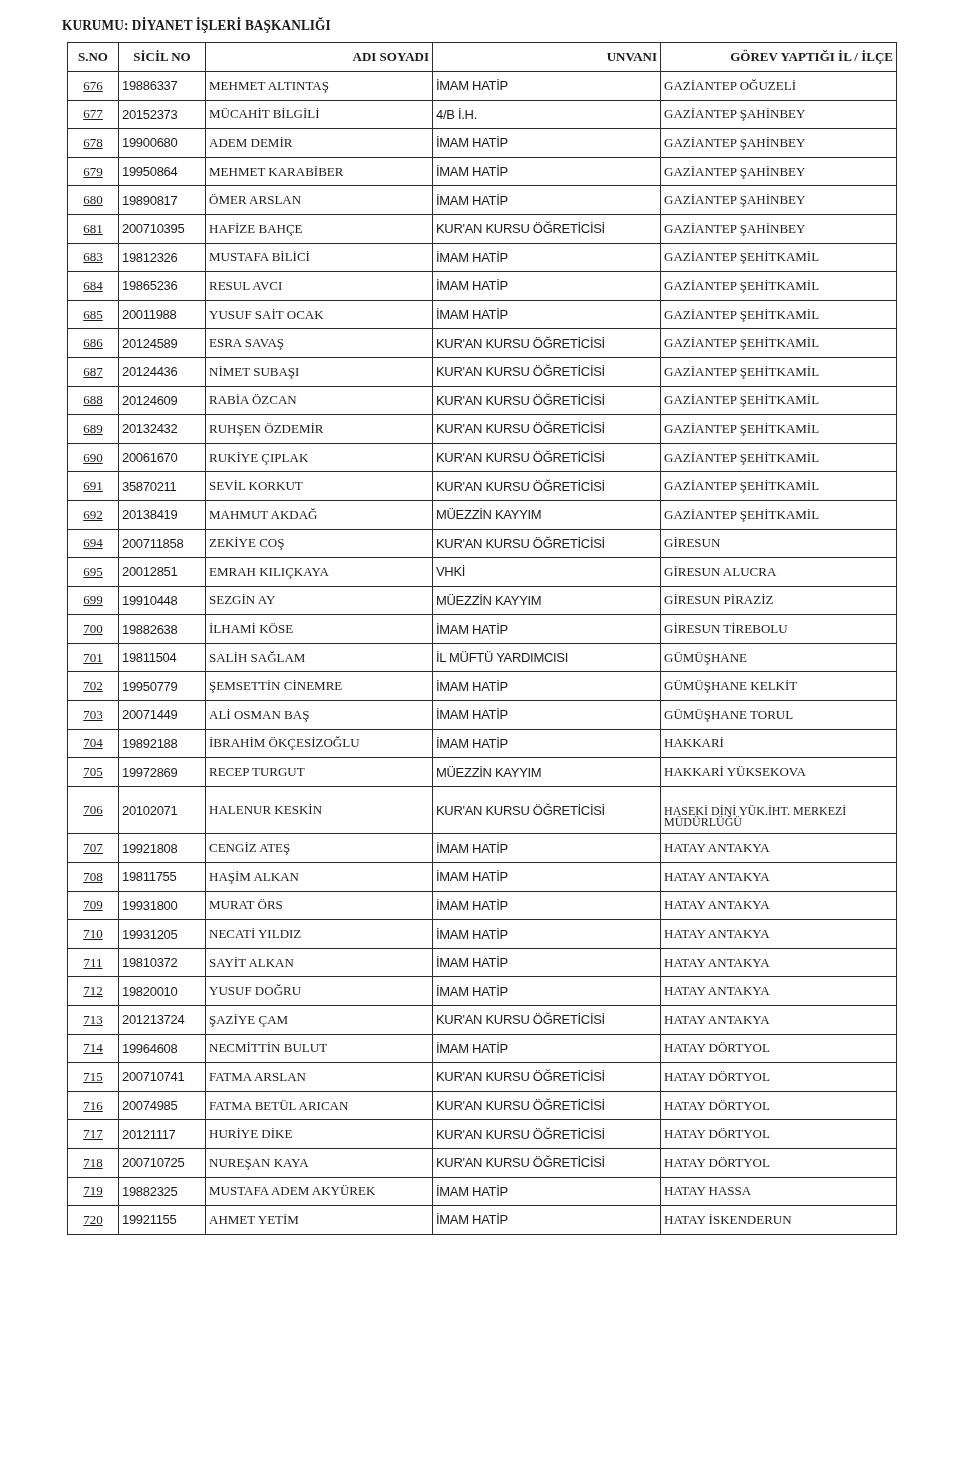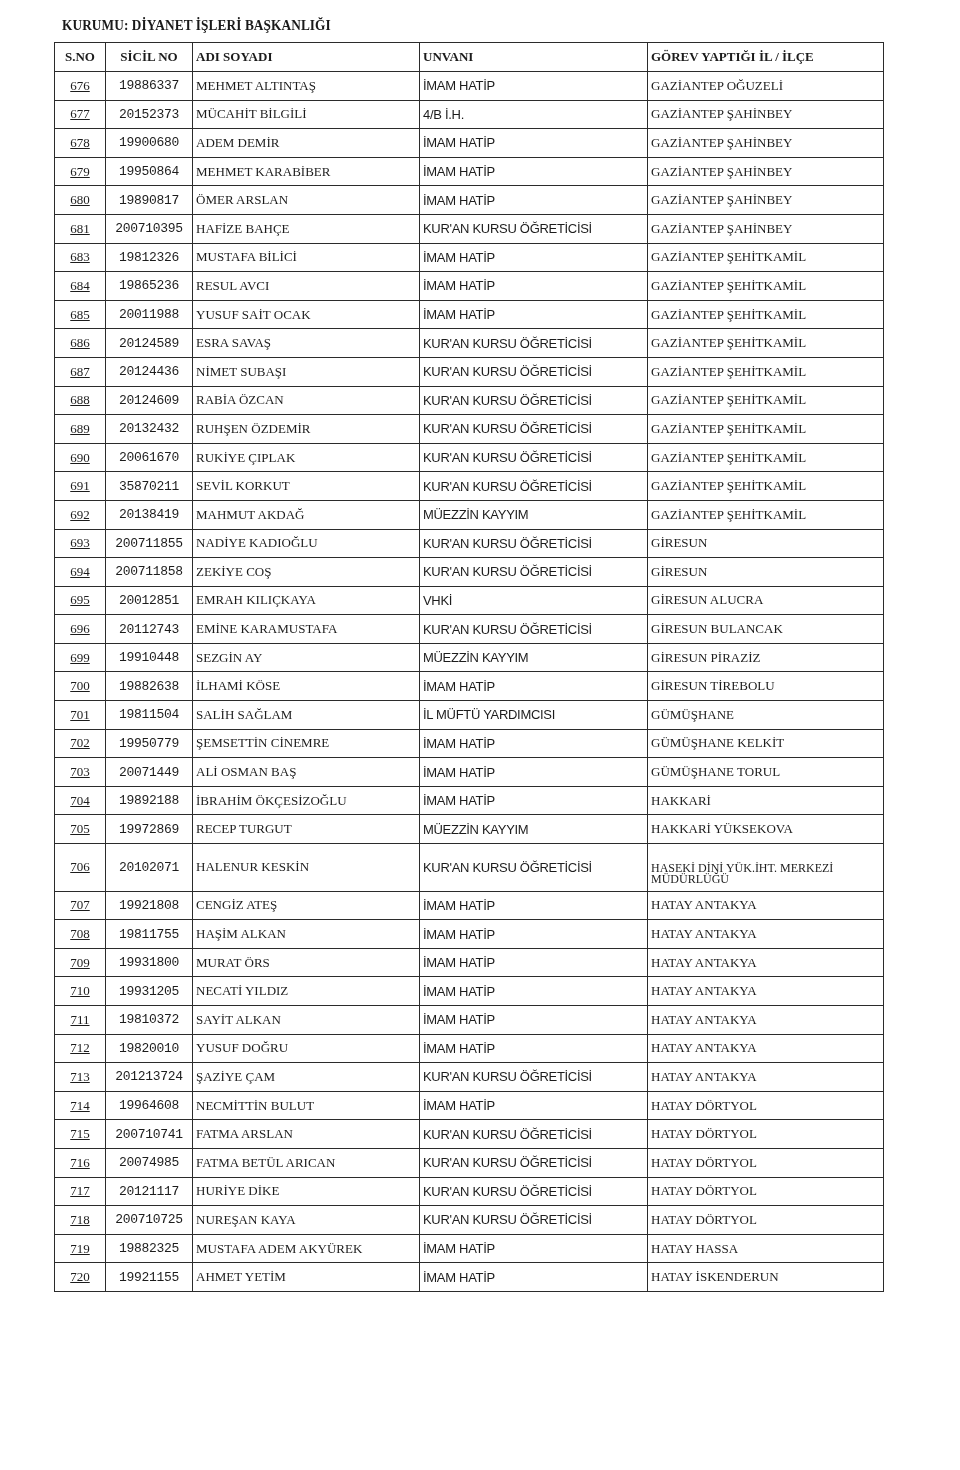"S.NO" table.list { left: 54px -> 67px }
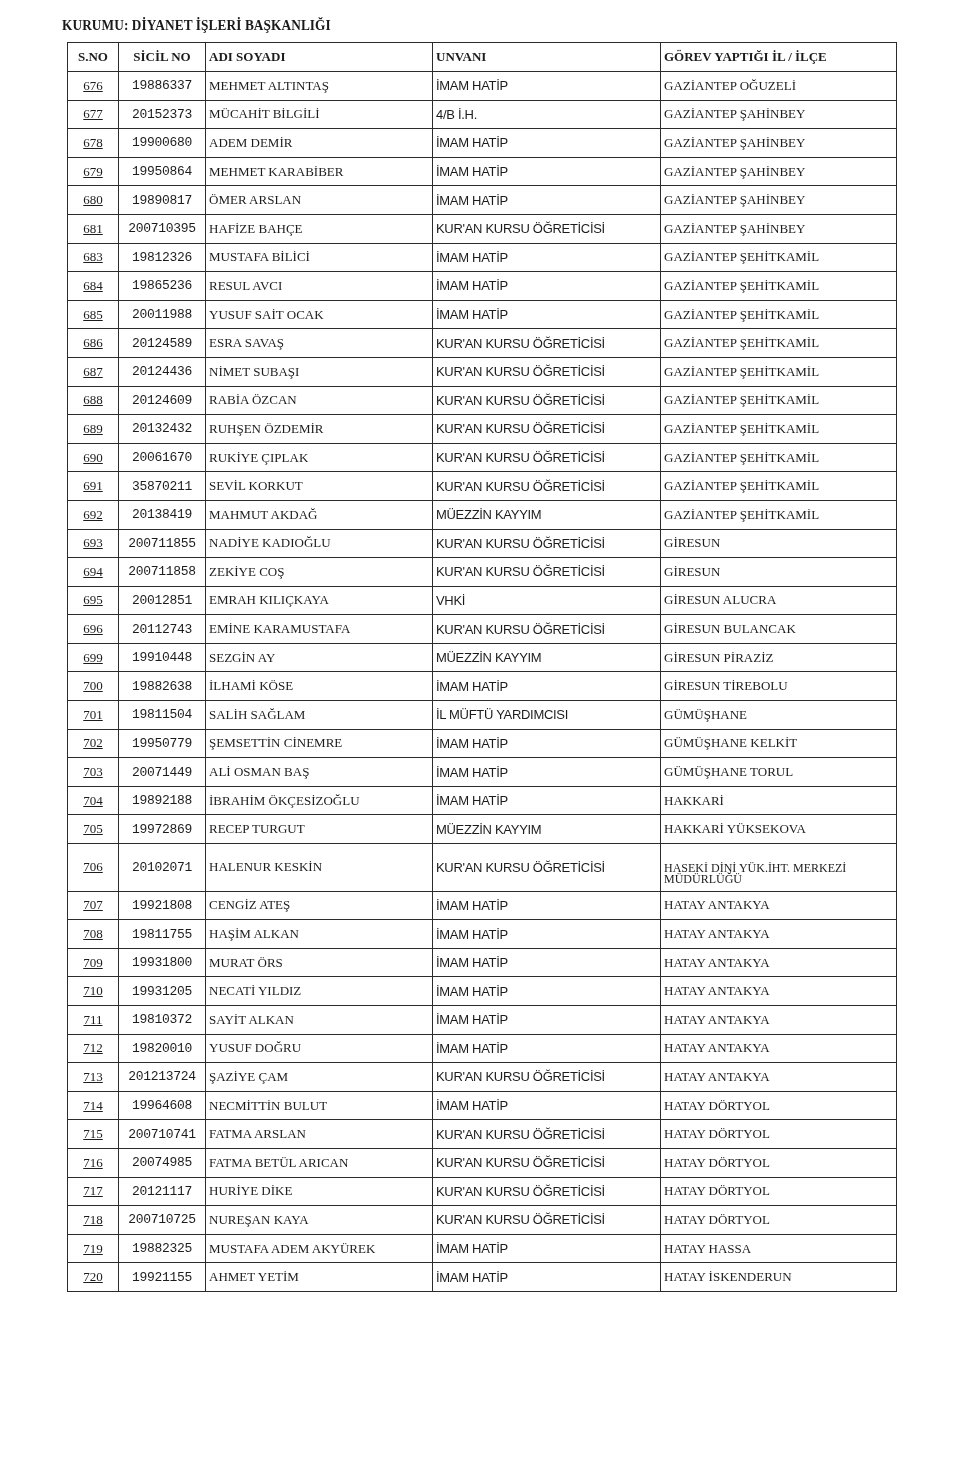"ADI SOYADI" table.list th { text-align: left -> right }
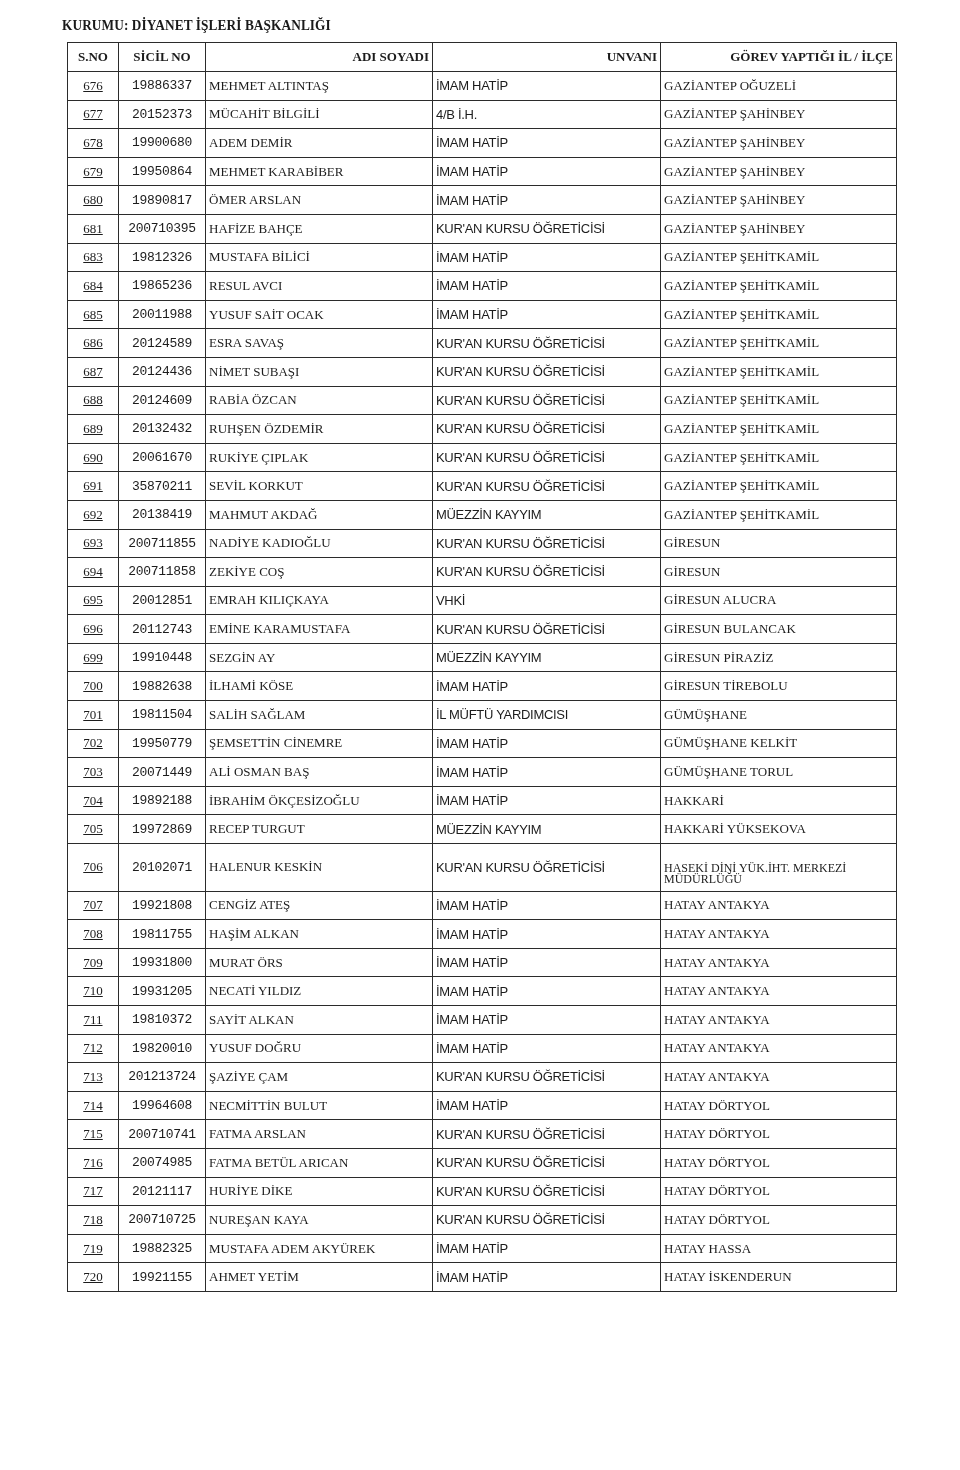"19886337" td.sicil { font-family: Liberation Mono, monospace -> Liberation Sans, sans-serif; text-align: center -> left }
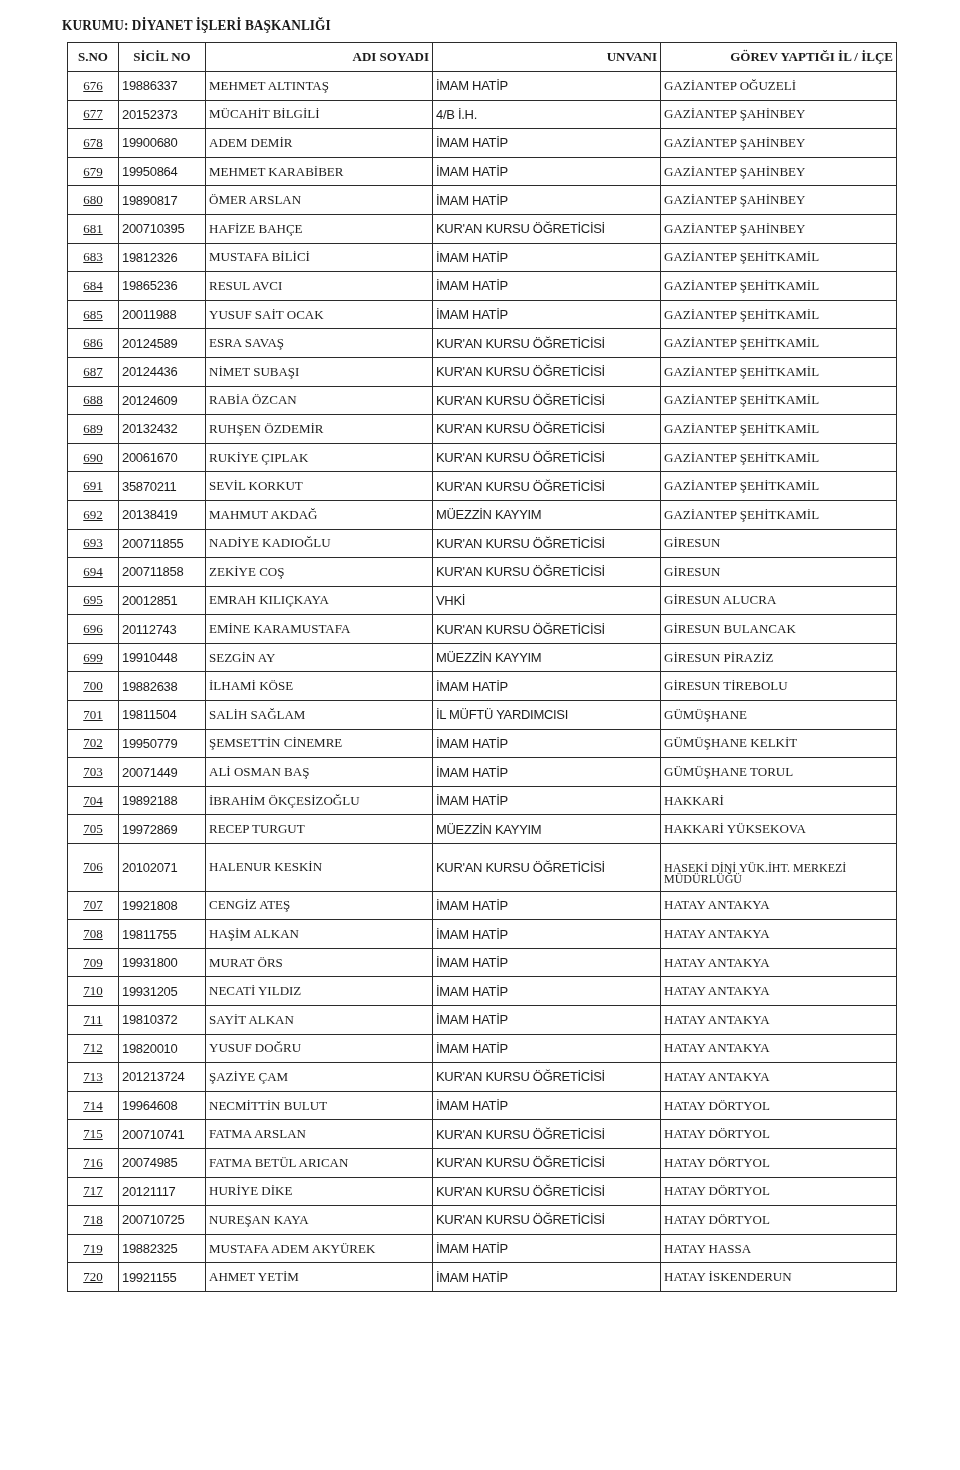"693" tr { html: <tr> <td>693</td> <td>200711855</td> <td>NADİYE KADIOĞLU</td> <td>KUR'AN KURSU ÖĞRETİCİSİ</td> <td>GİRESUN</td> </tr> -> none }
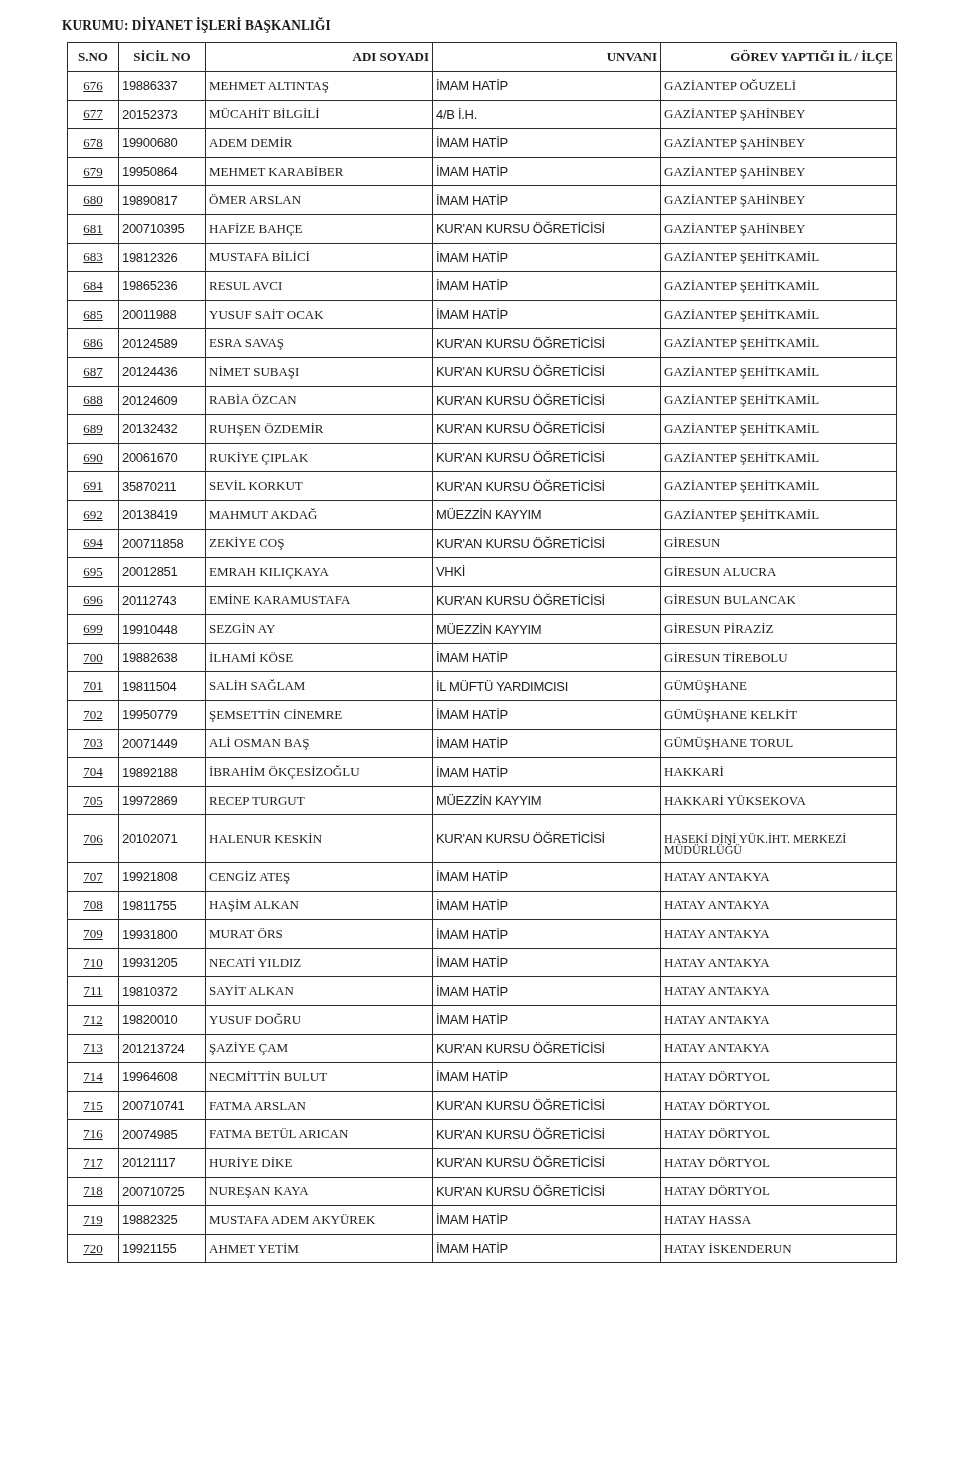"696" tr { html: <tr> <td>696</td> <td>20112743</td> <td>EMİNE KARAMUSTAFA</td> <td>KUR'AN KURSU ÖĞRETİCİSİ</td> <td>GİRESUN BULANCAK</td> </tr> -> none }
